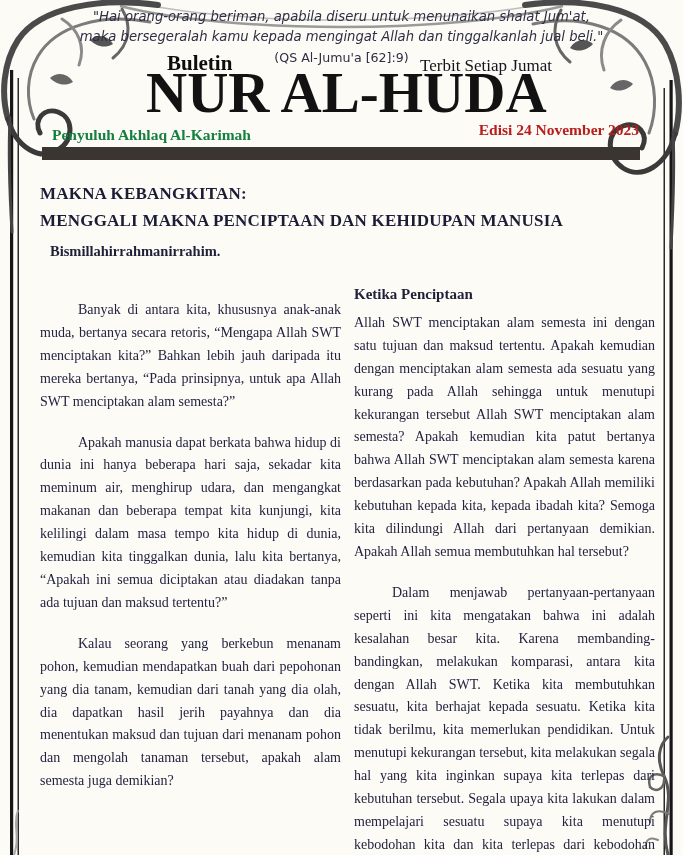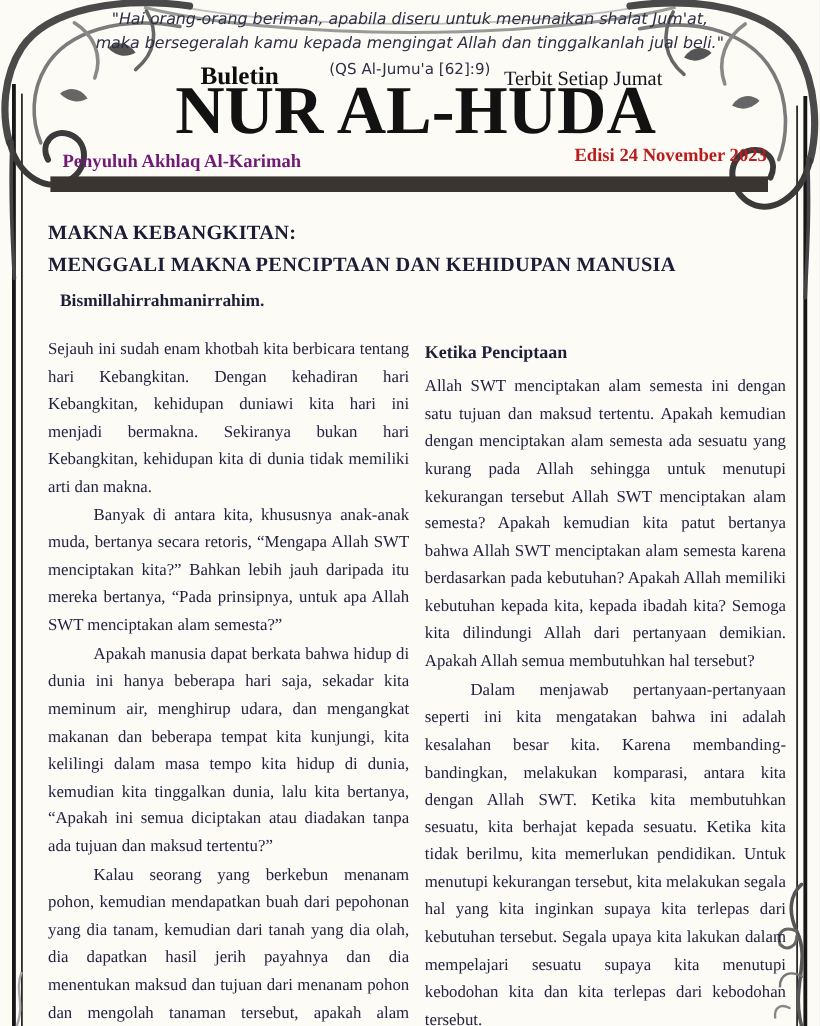"Penyuluh Akhlaq Al-Karimah" .subtitle-left { color: #701a75 -> #15803d }
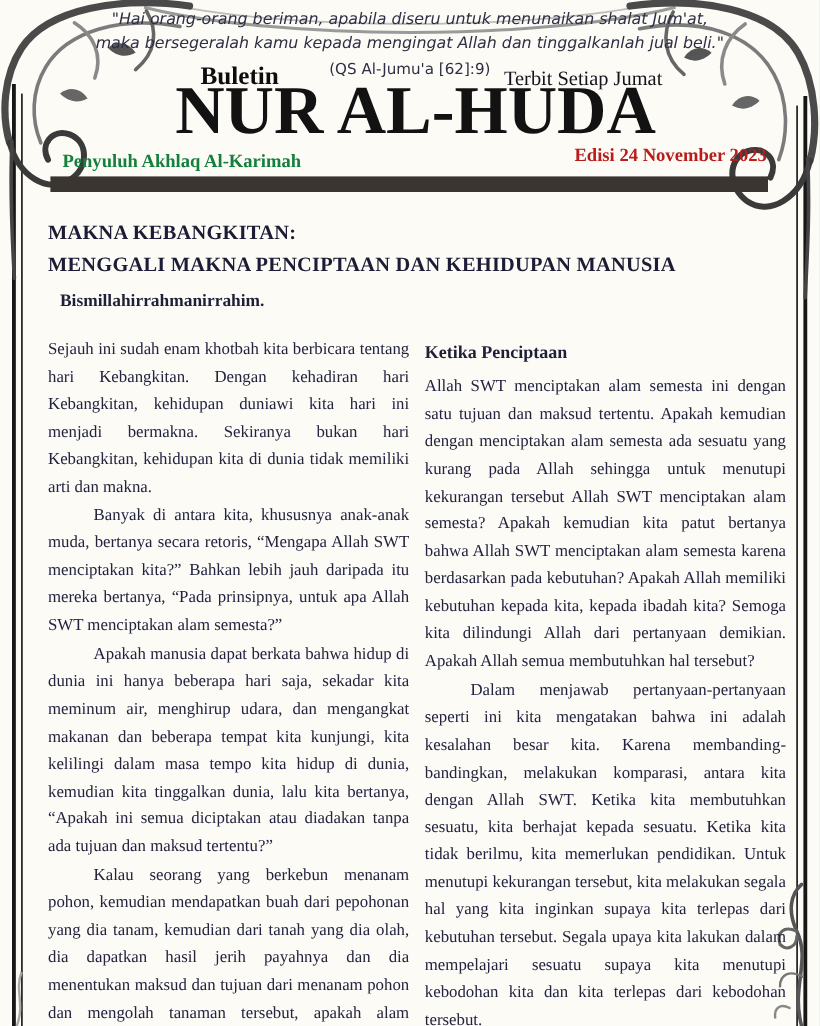"Sejauh ini sudah enam khotbah" p { html: <p>Sejauh ini sudah enam khotbah kita berbicara tentang hari Kebangkitan. Dengan kehadiran hari Kebangkitan, kehidupan duniawi kita hari ini menjadi bermakna. Sekiranya bukan hari Kebangkitan, kehidupan kita di dunia tidak memiliki arti dan makna.</p> -> none }
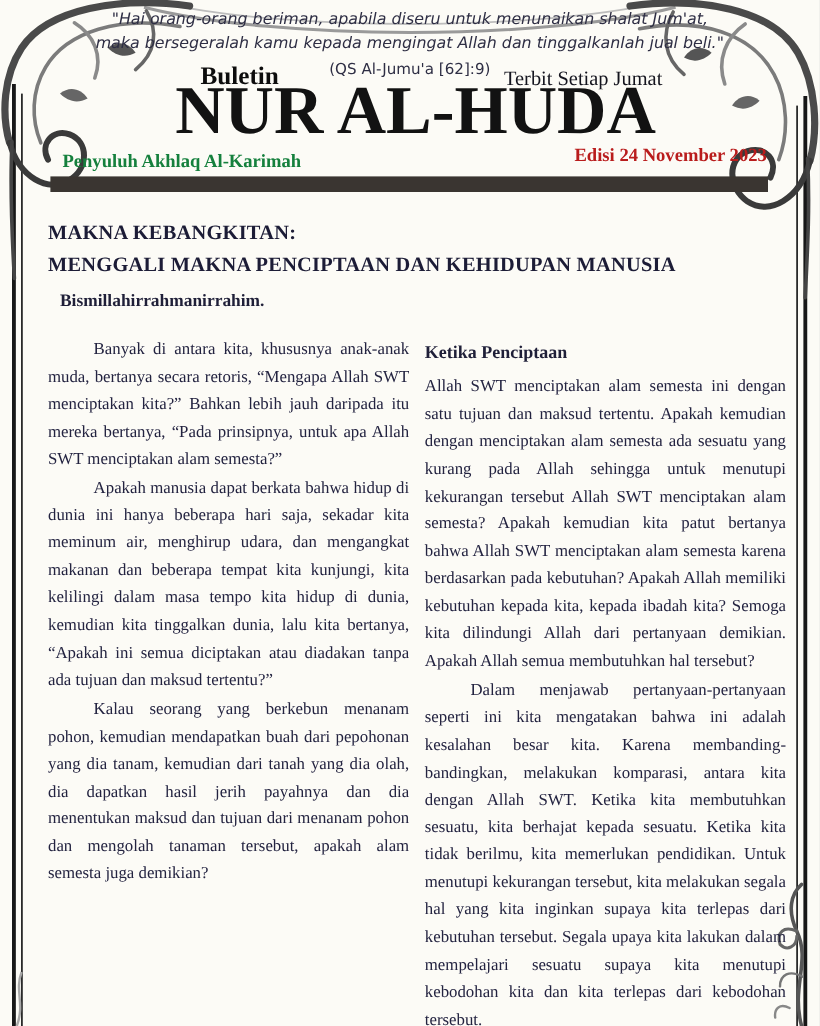"Banyak di antara kita, khususnya" .col p.indent { margin-top: none -> 18px }
